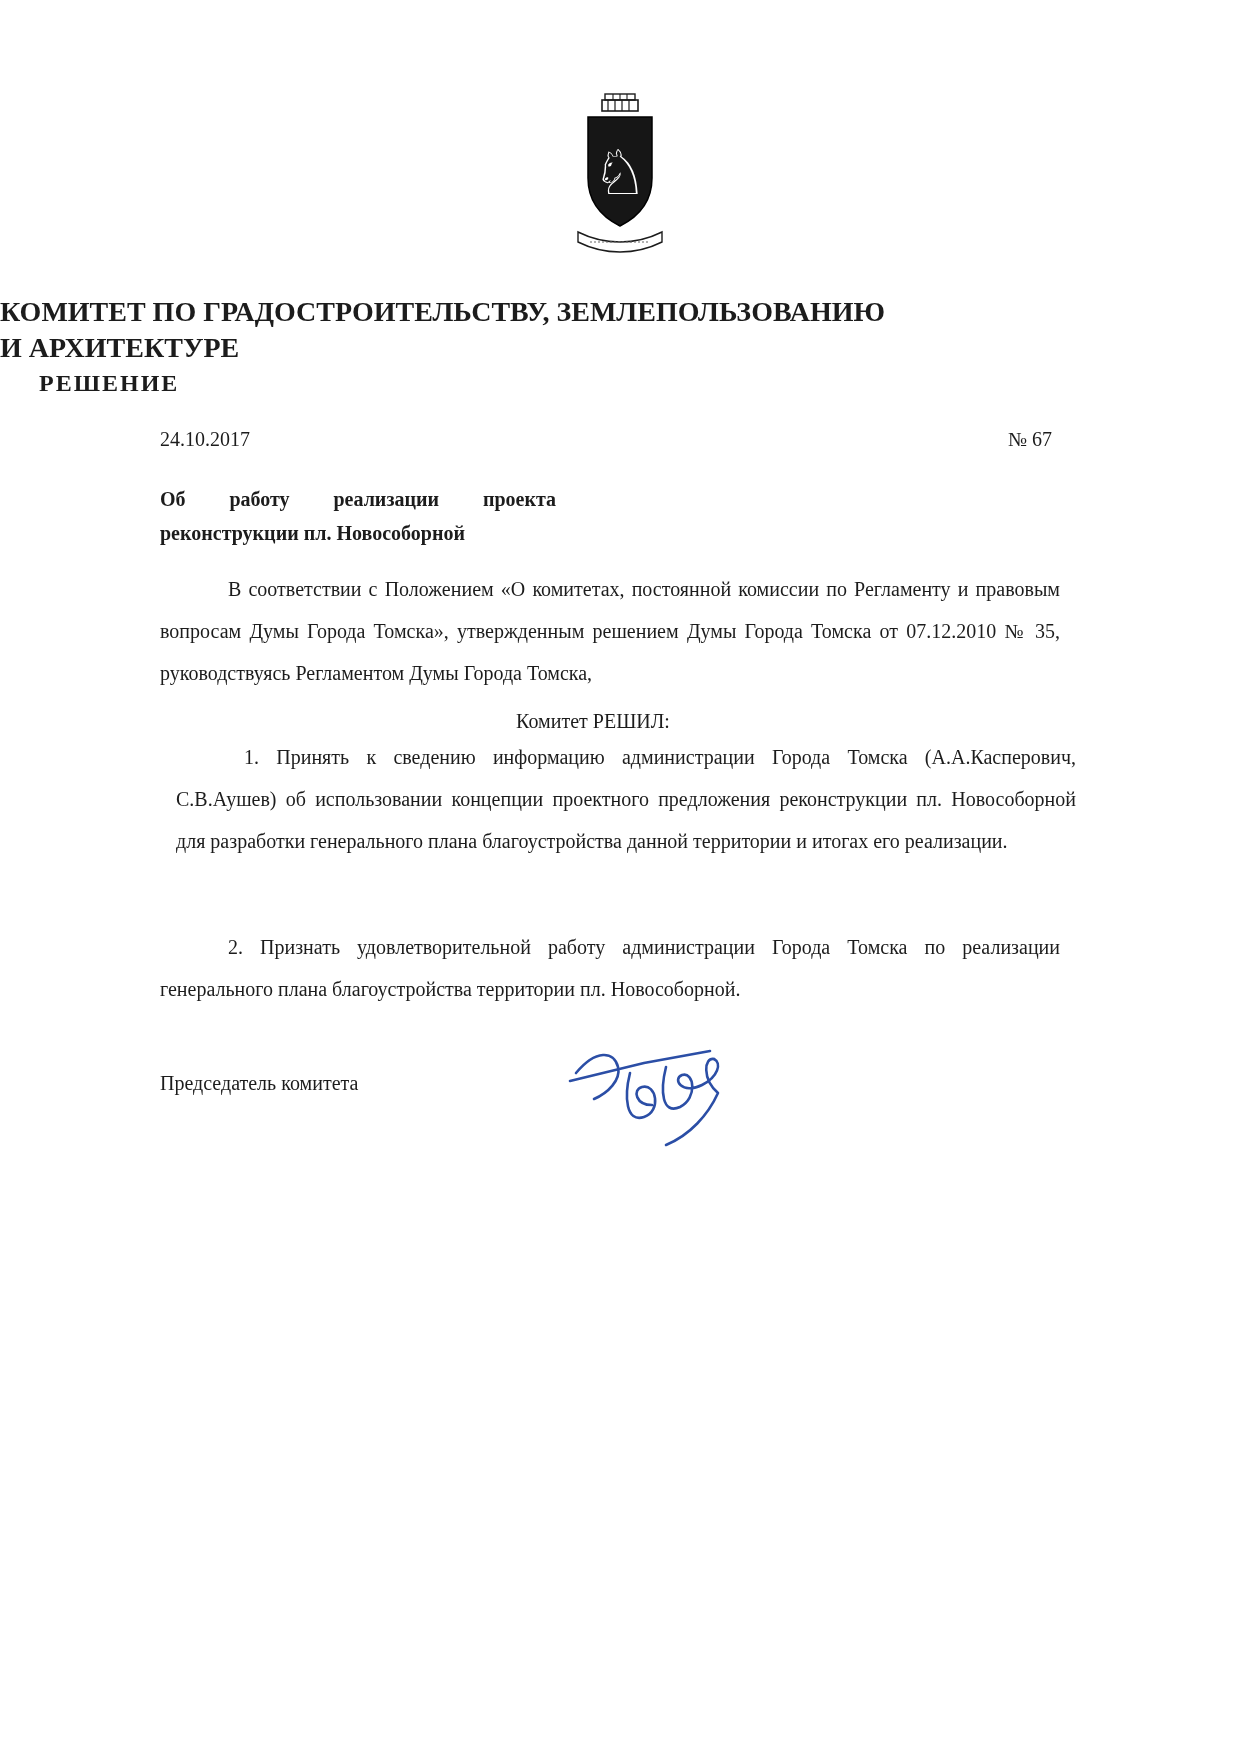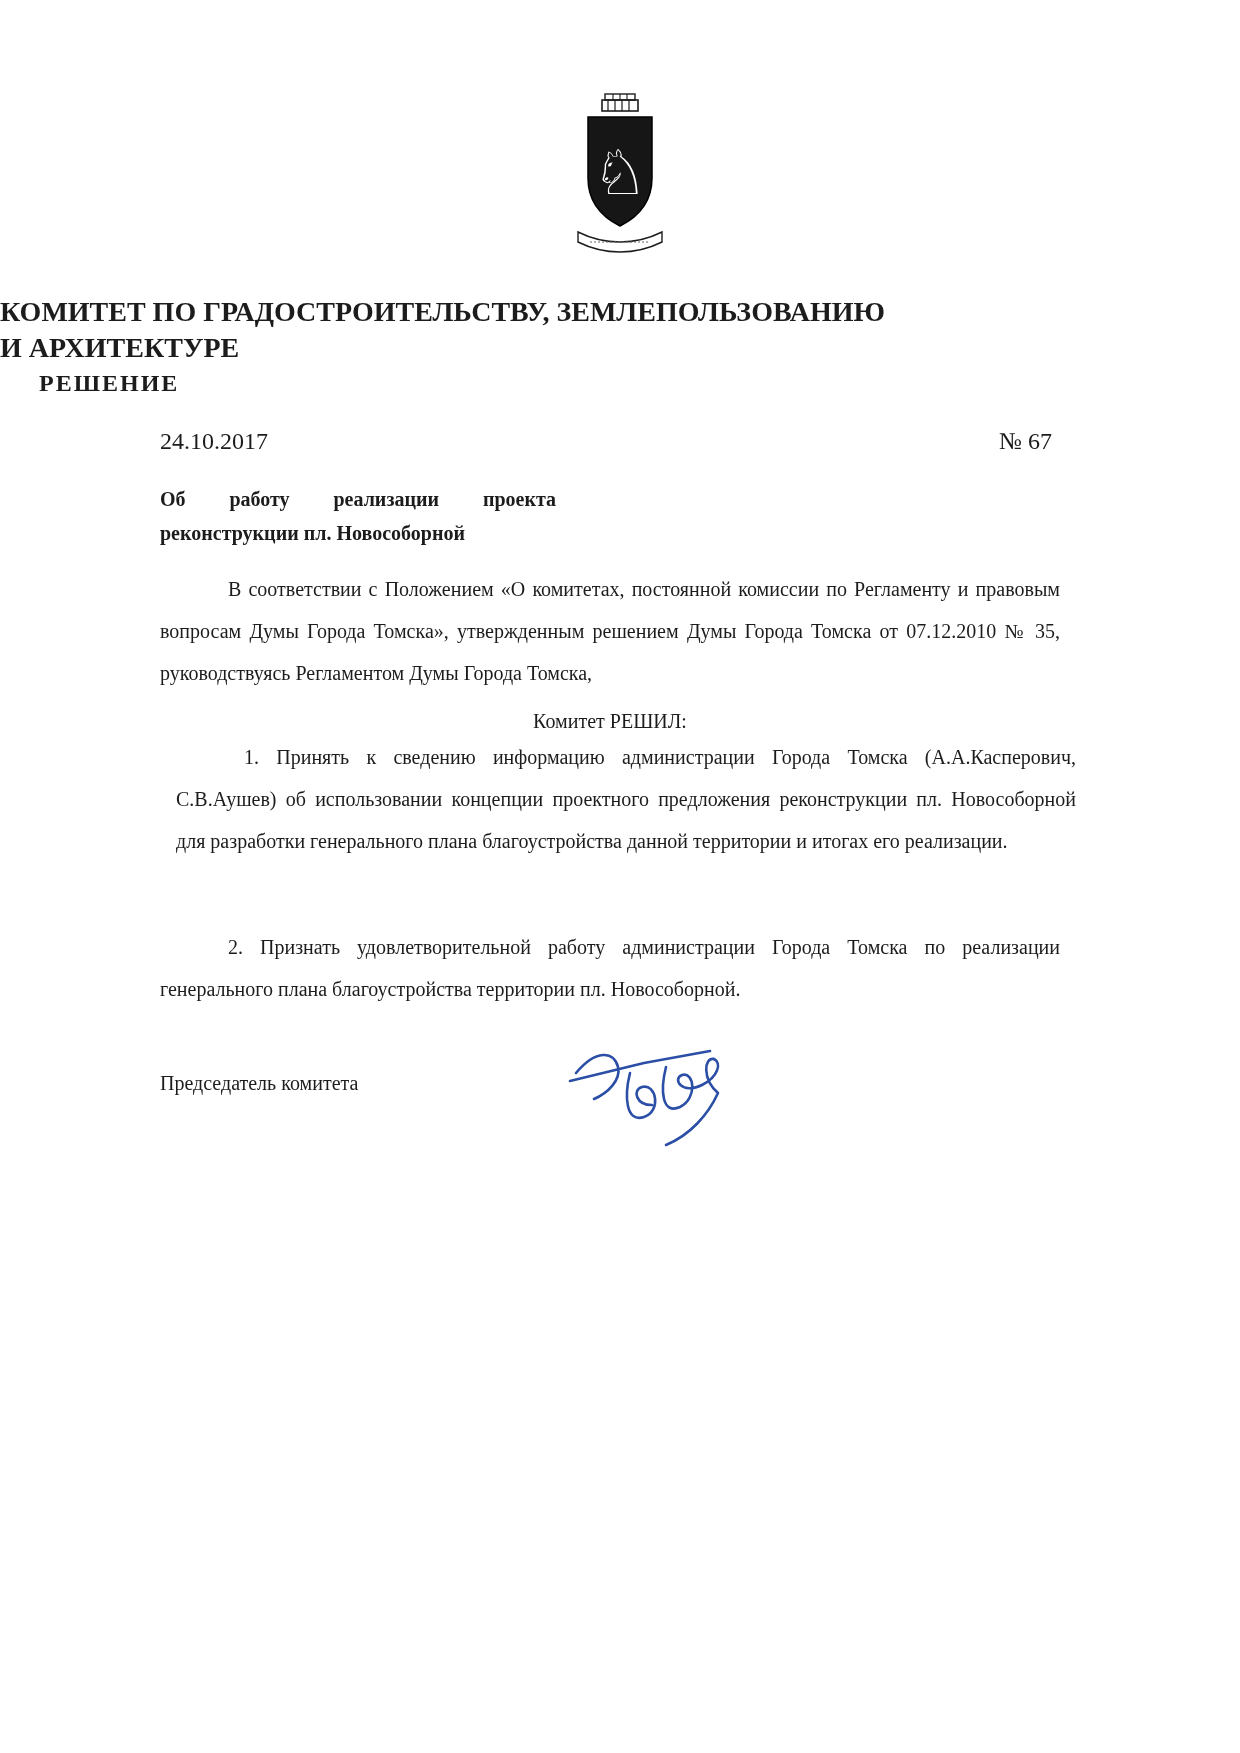"24.10.2017" .meta-row { font-size: 24px -> 20px }
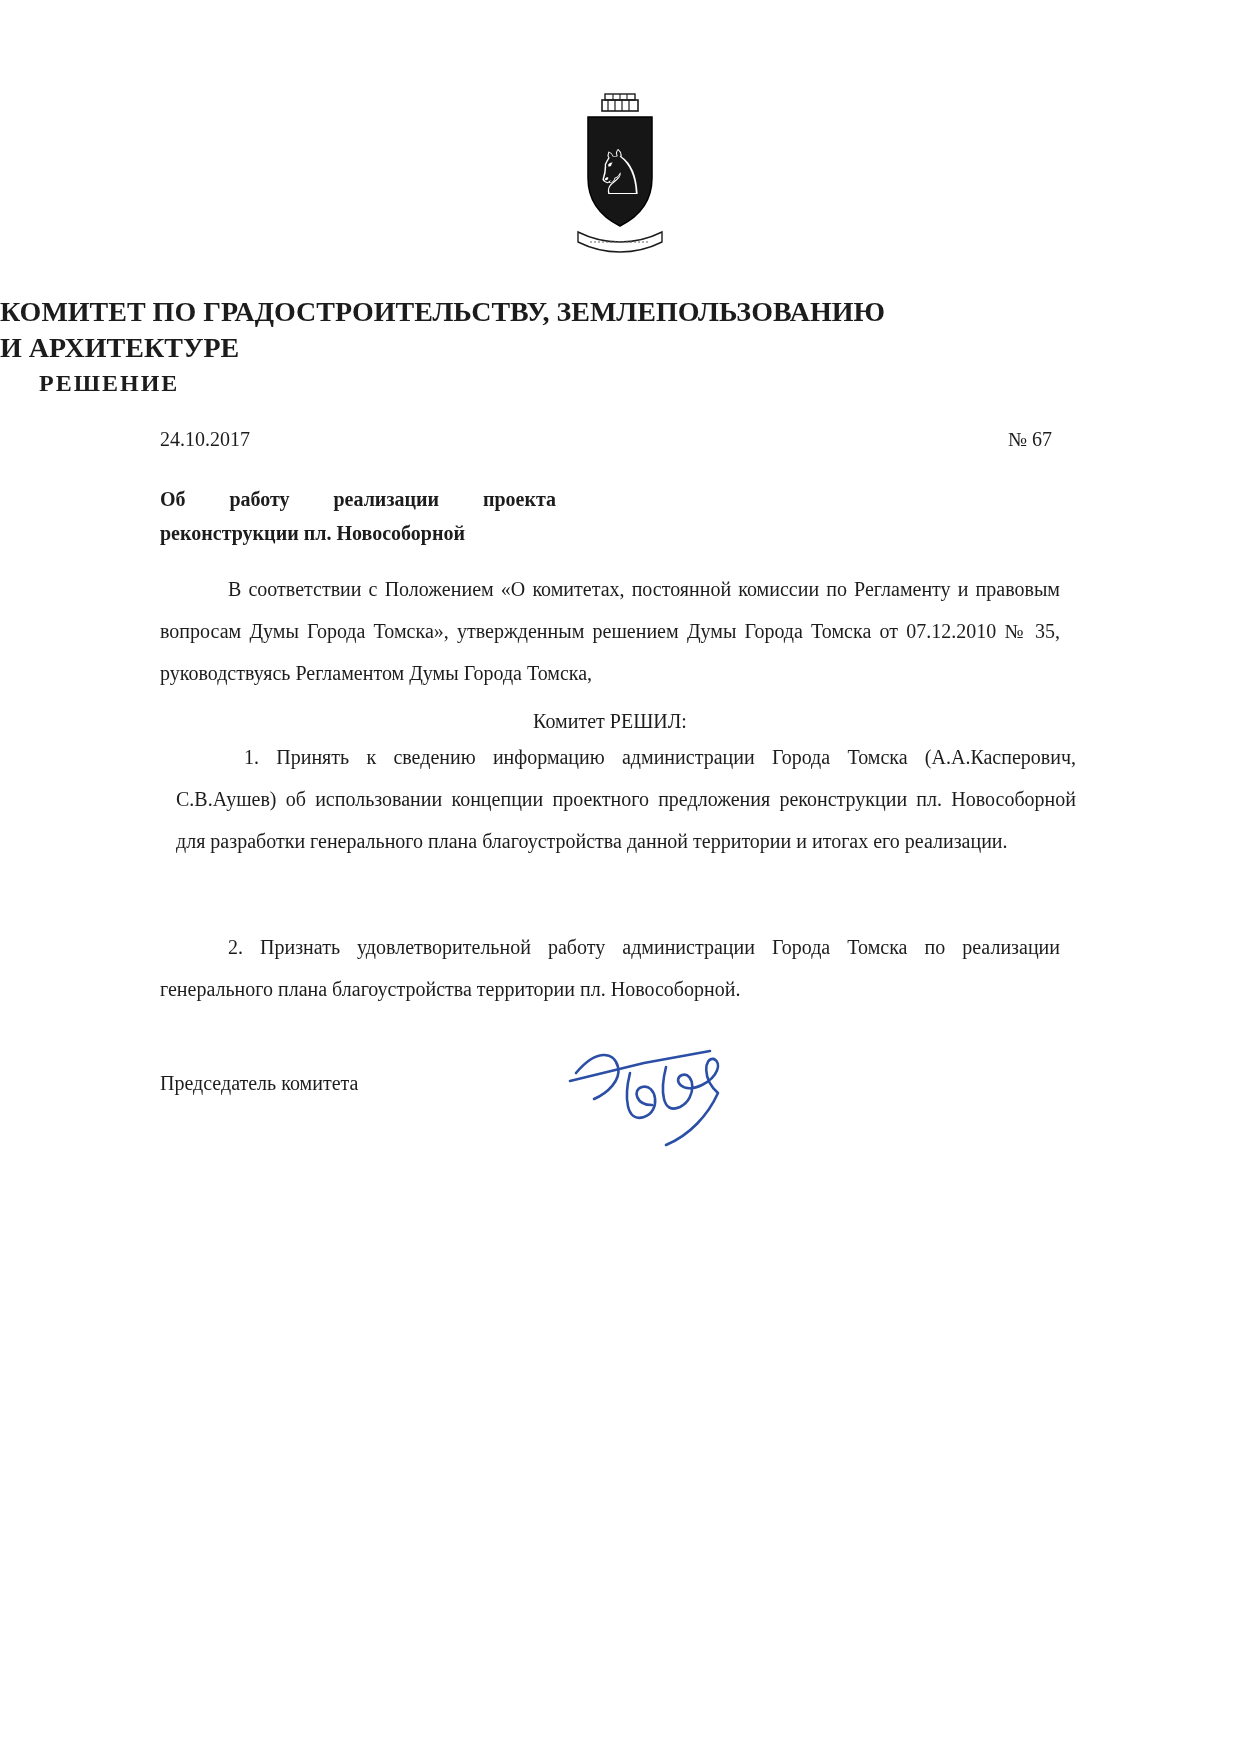"Комитет РЕШИЛ:" .resolved-heading { left: 160px -> 143px }
